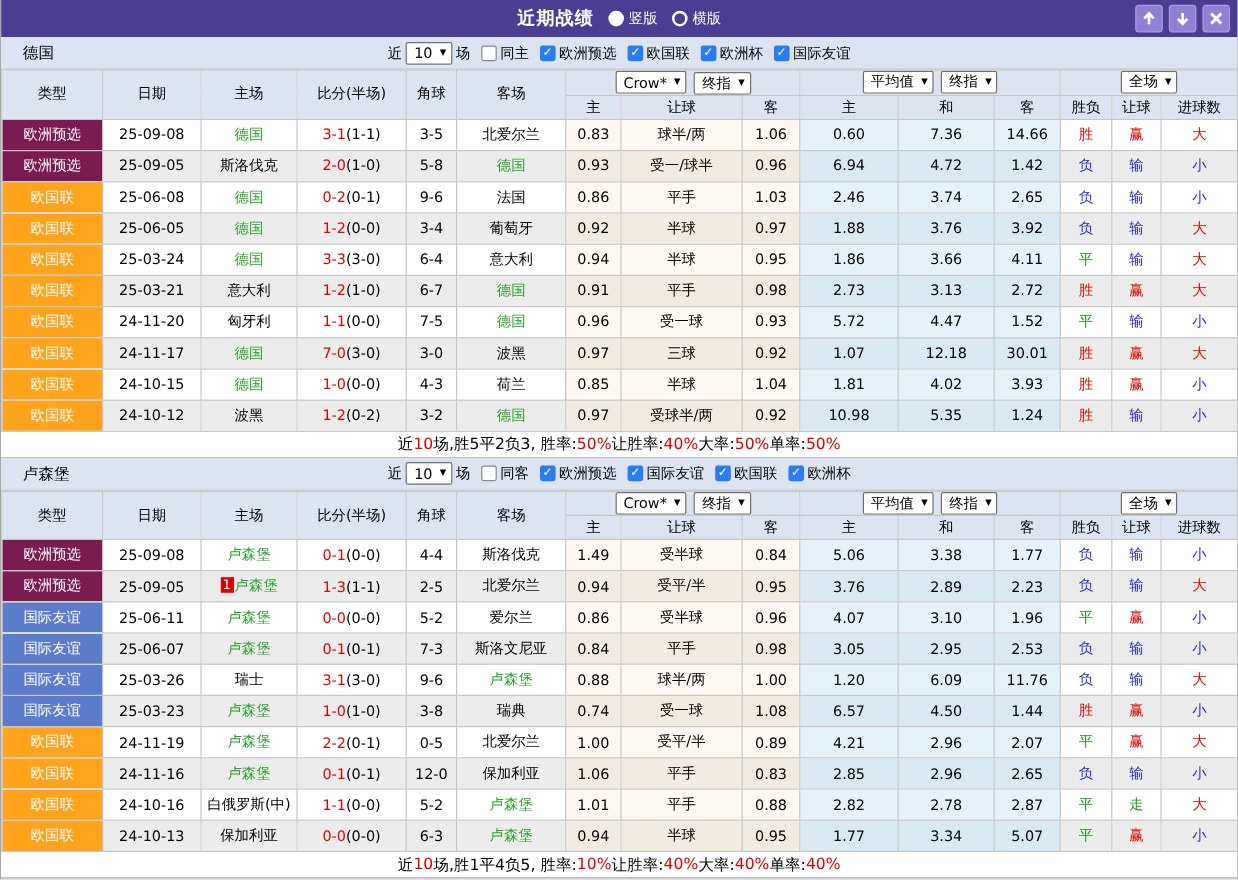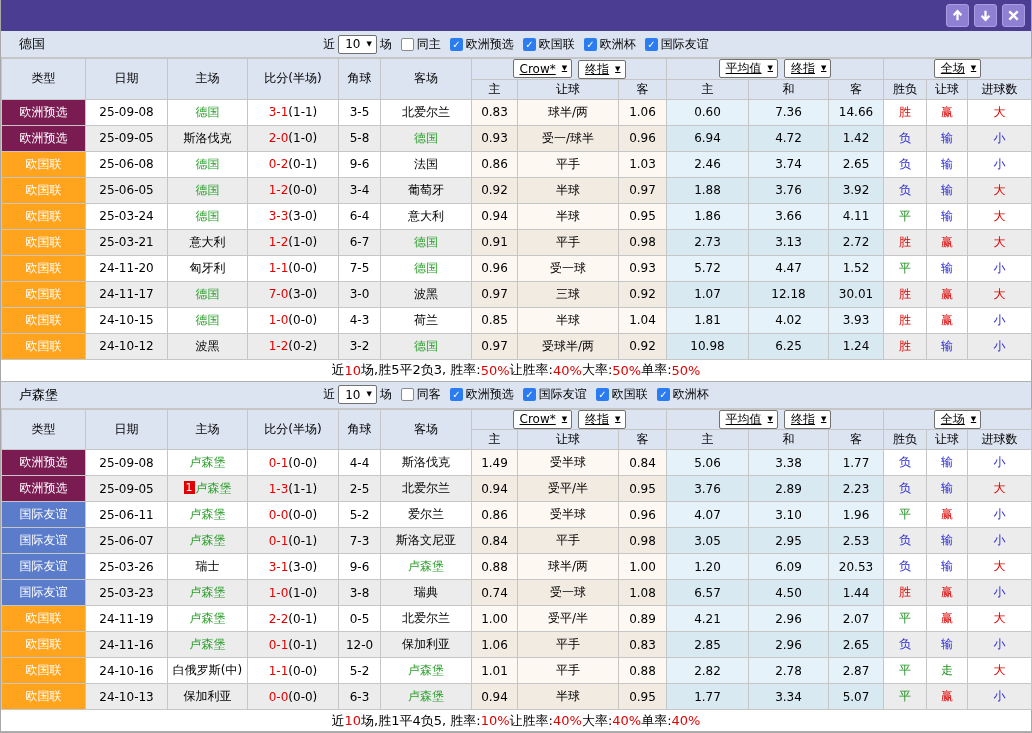"近期战绩" div.title-center { html: none -> <div> <span>近期战绩</span> <span> <span></span> <span>竖版</span> </span> <span> <span></span> <span>横版</span> </span> </div> }
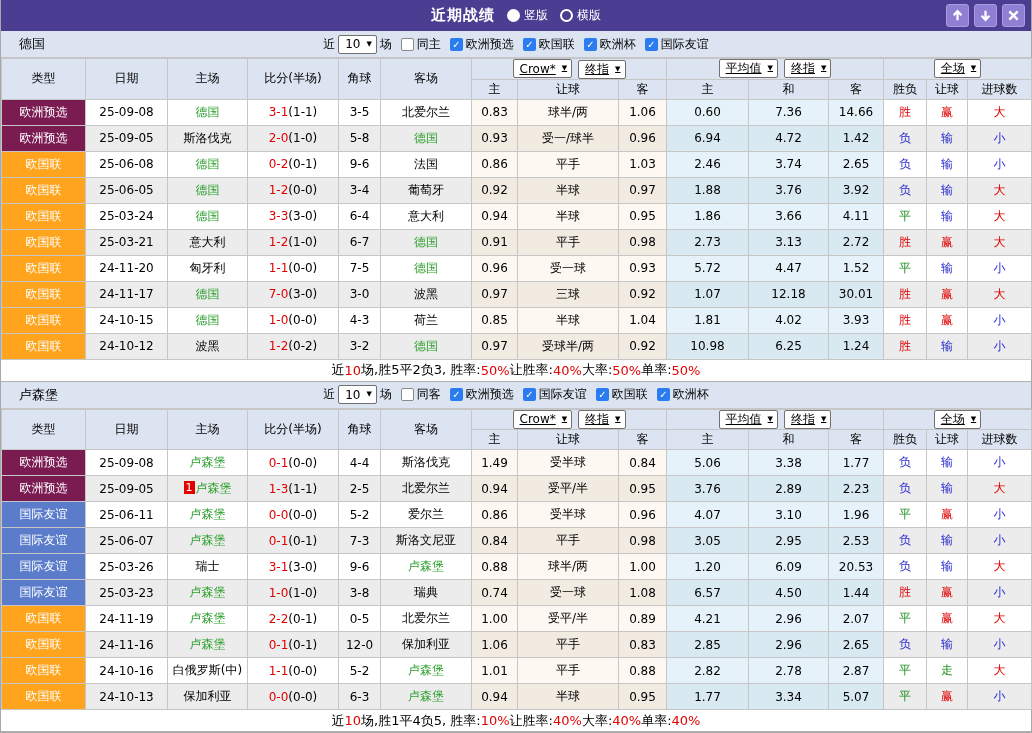"Crow*" .grid thead th.grp .sel { text-decoration: underline -> none }
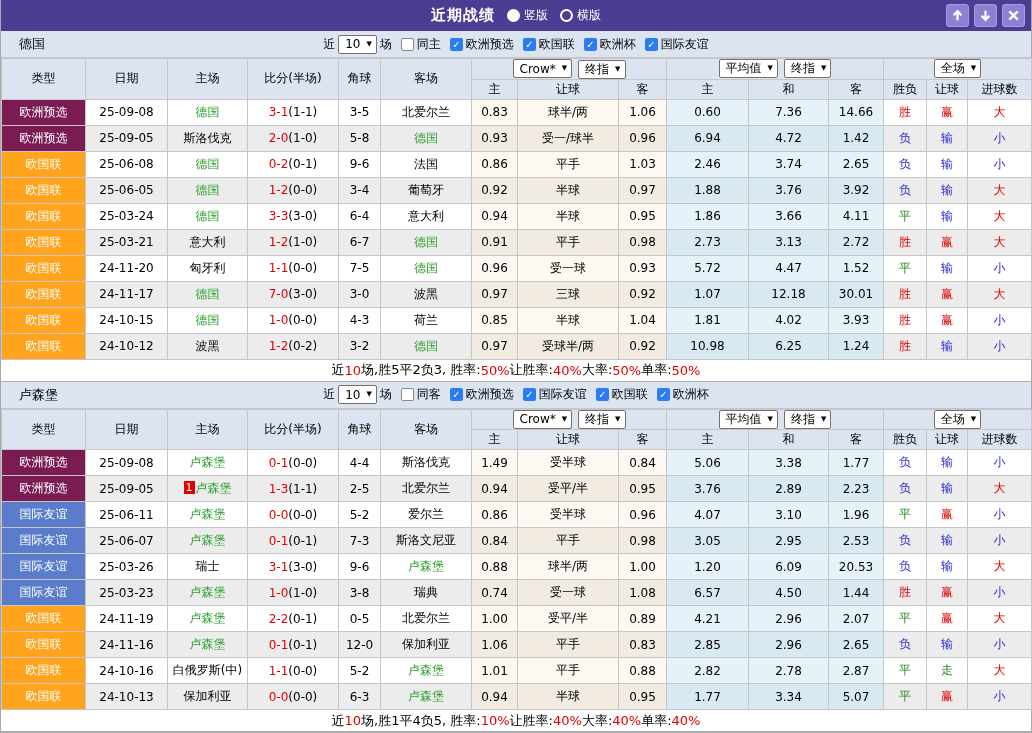"6.25" td.c-avg { text: 6.25 -> 5.35 }
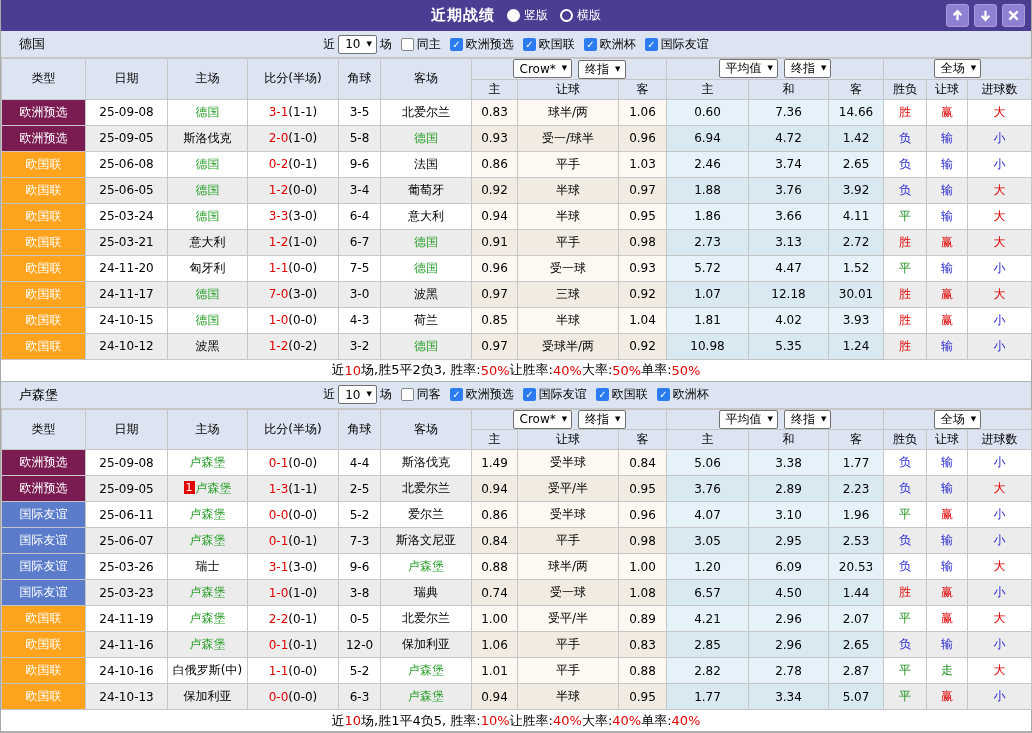"20.53" td.c-avg { text: 20.53 -> 11.76 }
